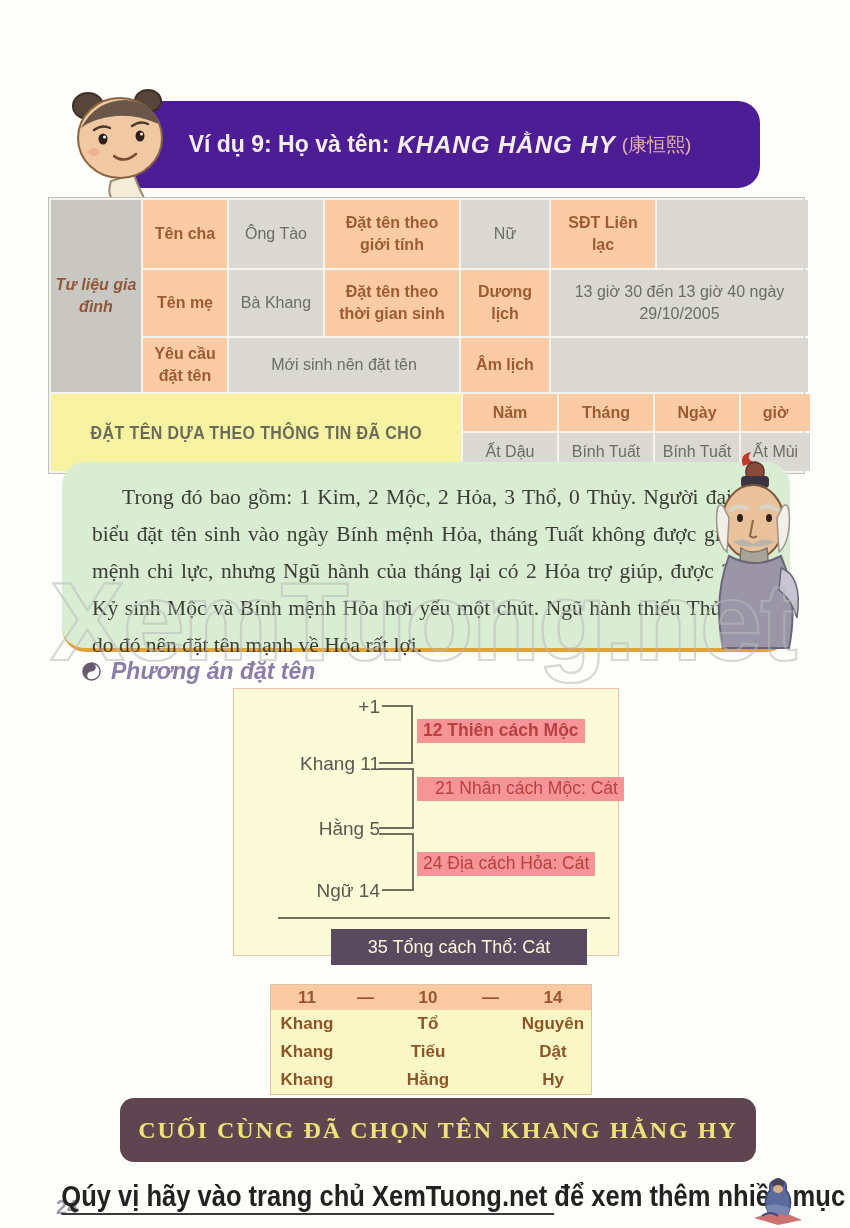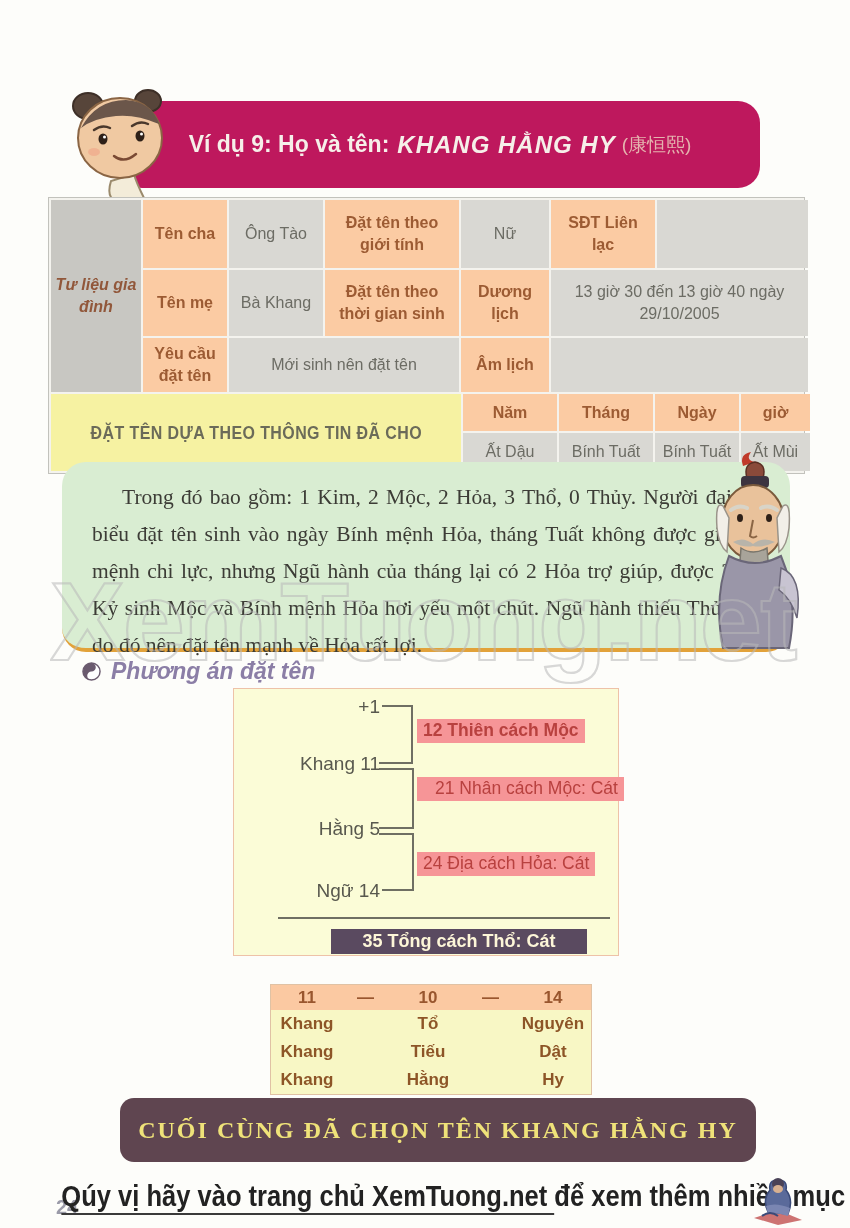"Ví dụ 9: Họ và" .title-banner { background: #be185d -> #4c1d95 }
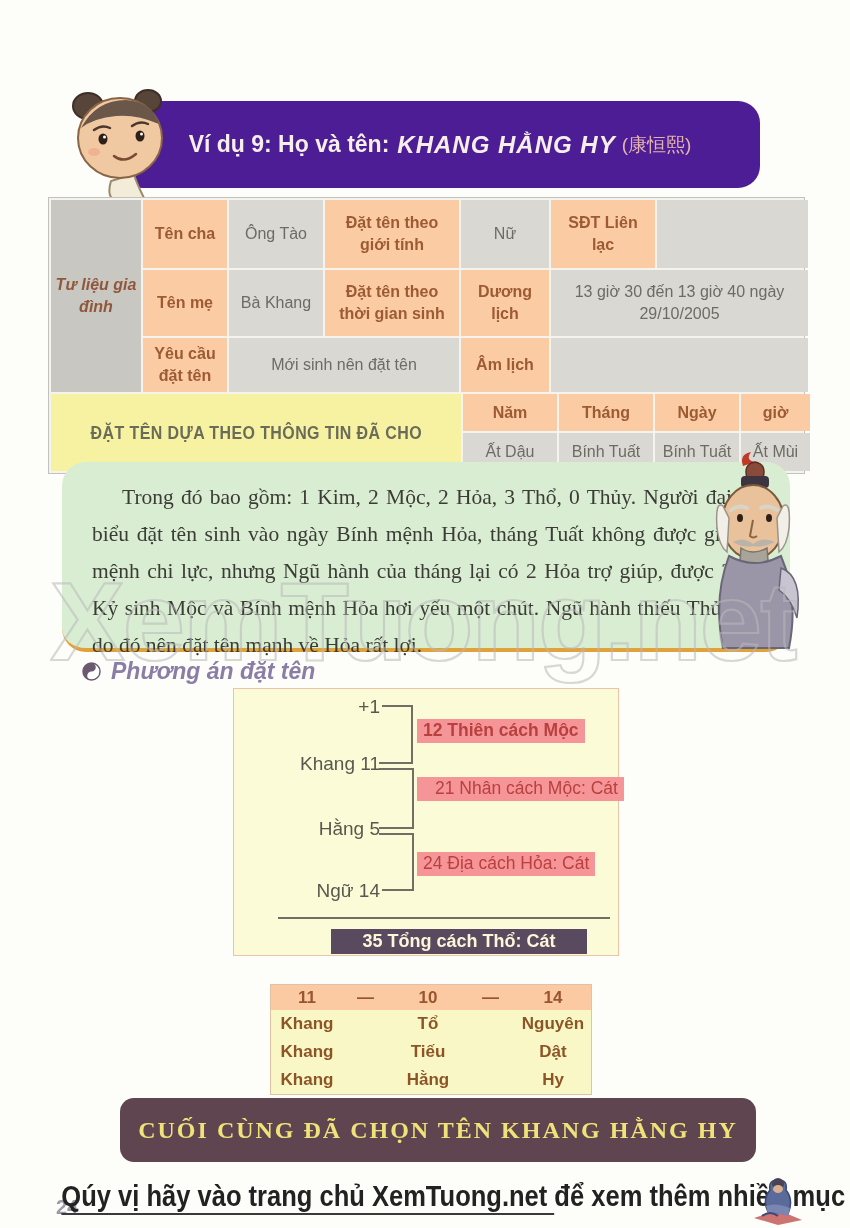"35 Tổng cách Thổ: Cát" .dg-total { font-weight: bold -> normal; height: 25px -> 36px }
